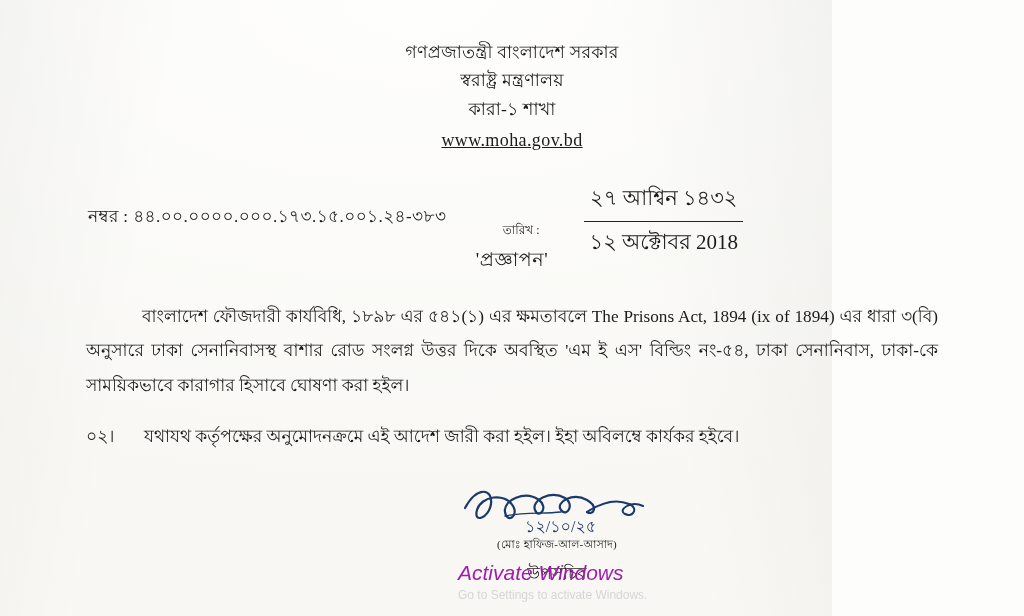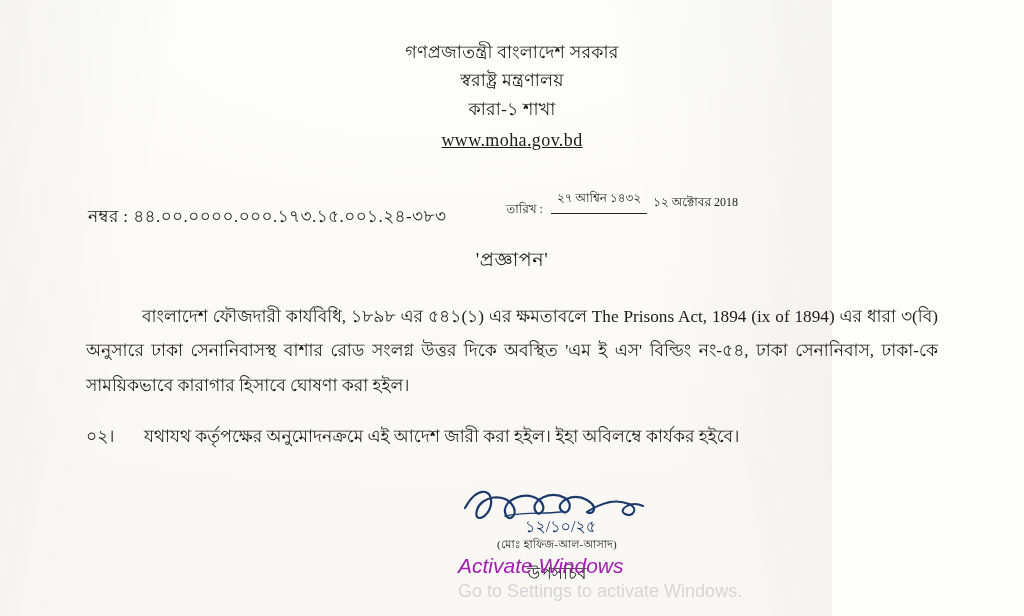"২৭ আশ্বিন ১৪৩২" .date-values { flex-direction: none -> column; font-size: 12px -> 21px; margin-left: none -> 36px }
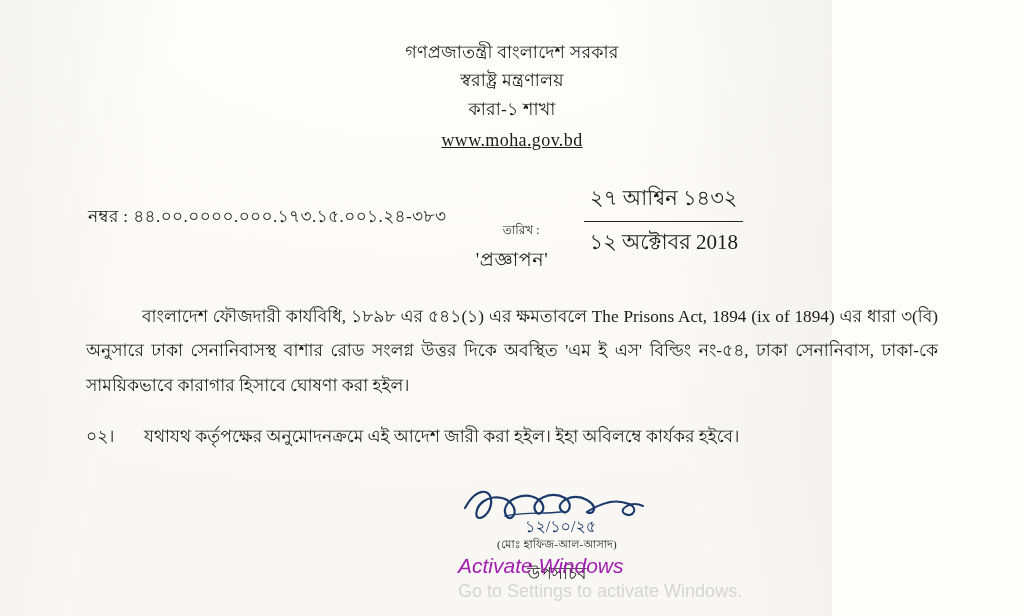"Go to Settings to activate" .watermark .w2 { font-size: 18px -> 12px }
